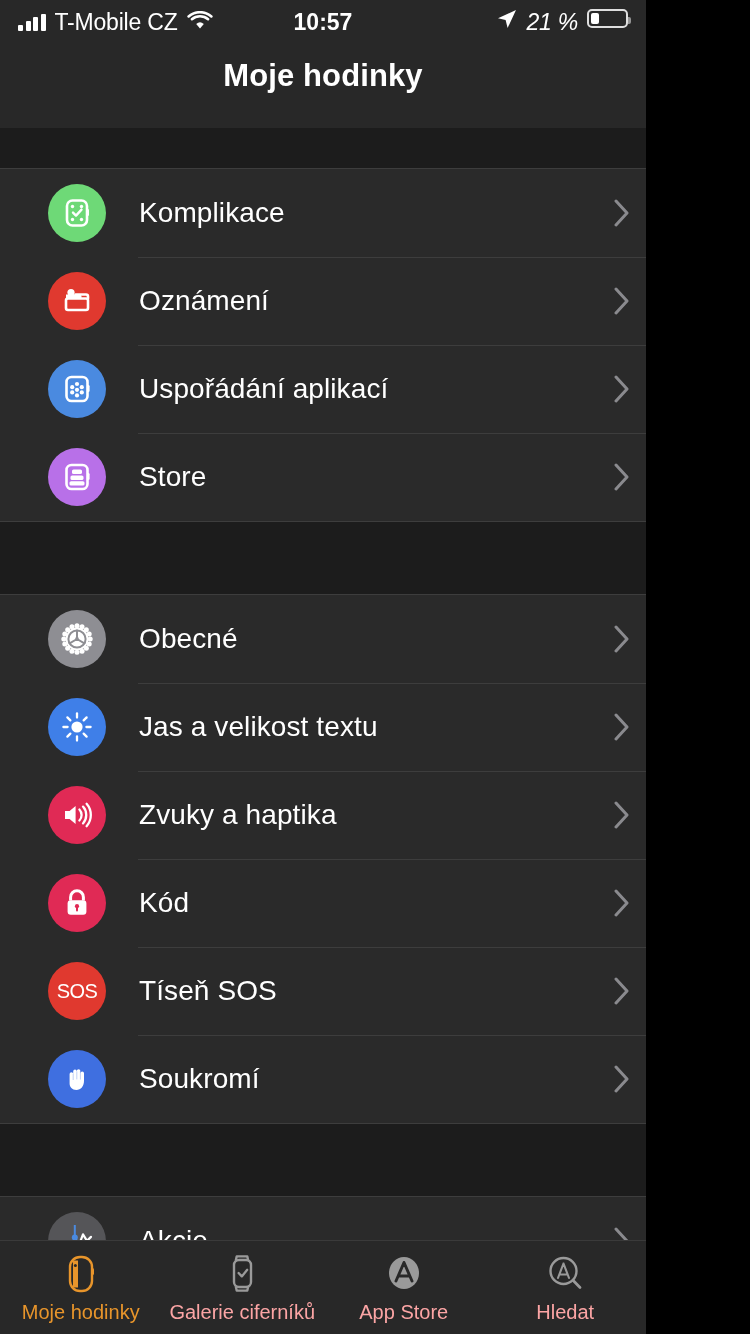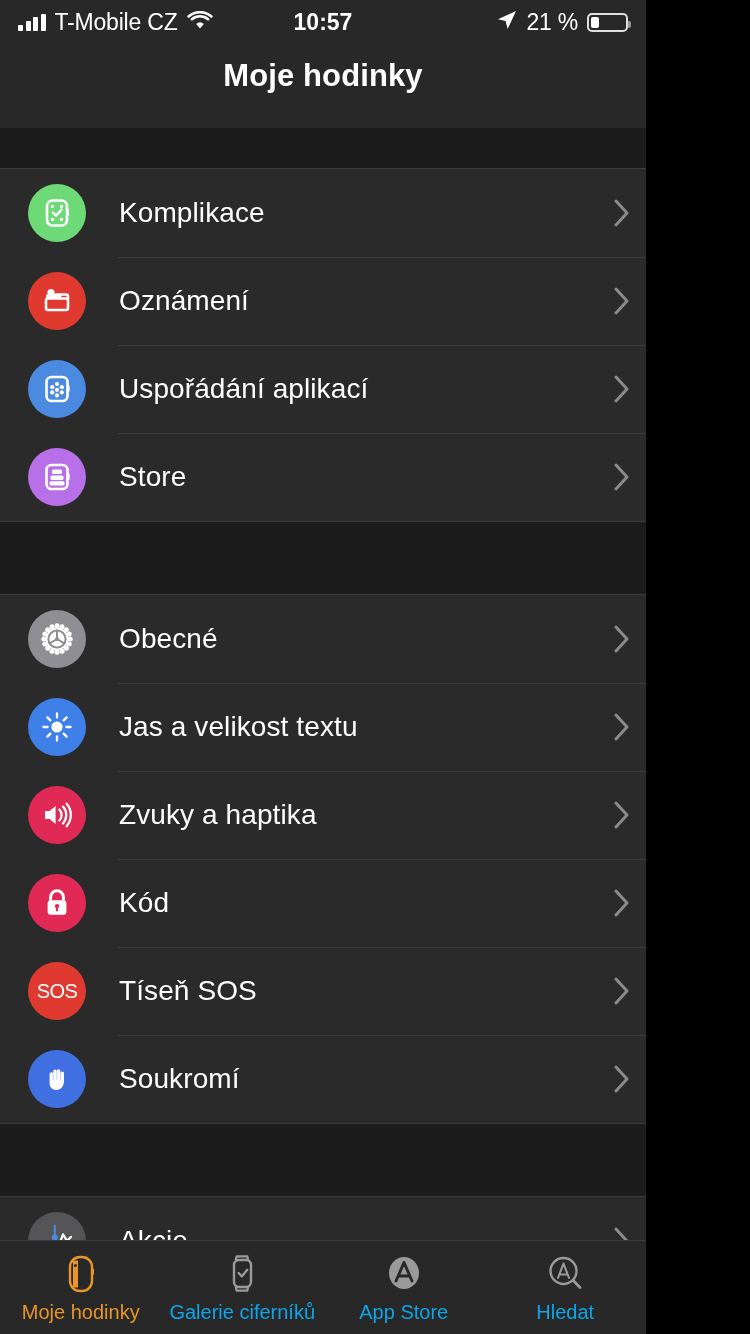"21 %" .sb-right { align-items: center -> flex-start; font-style: none -> italic }
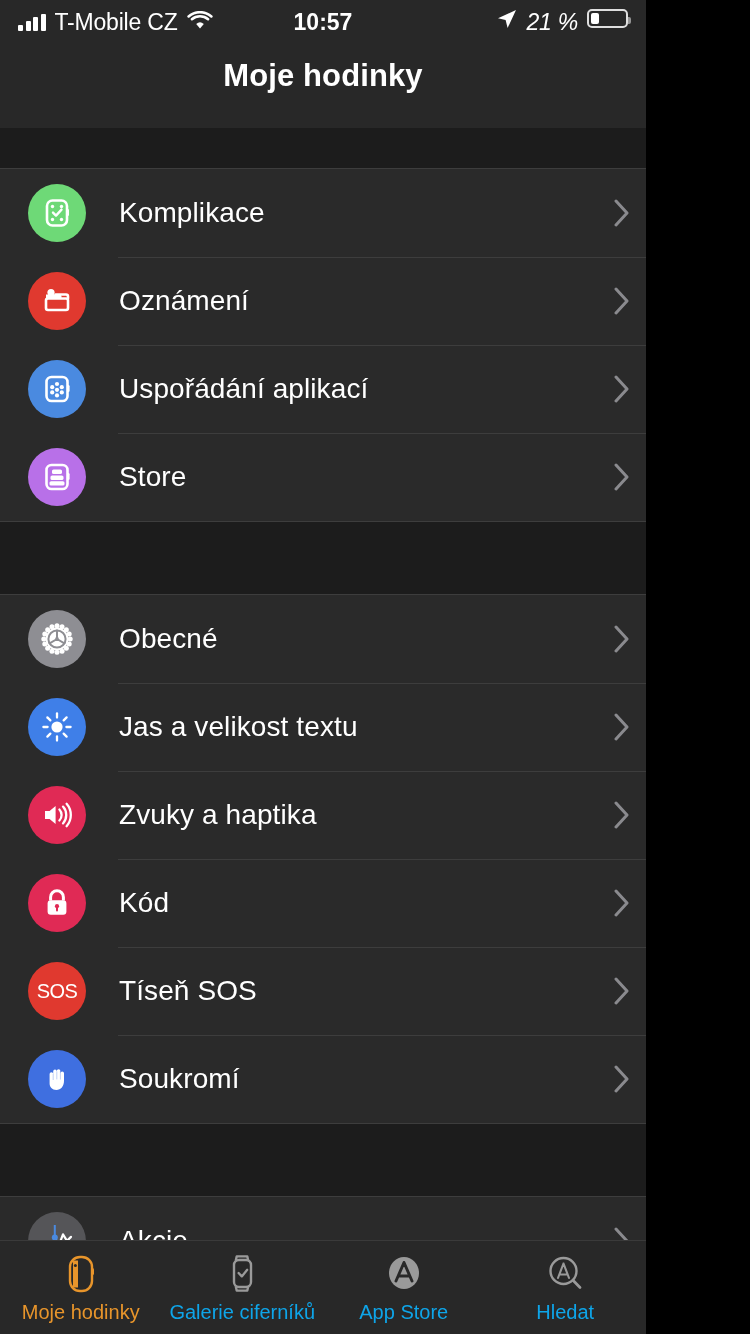"Komplikace" .row { margin-left: none -> 20px }
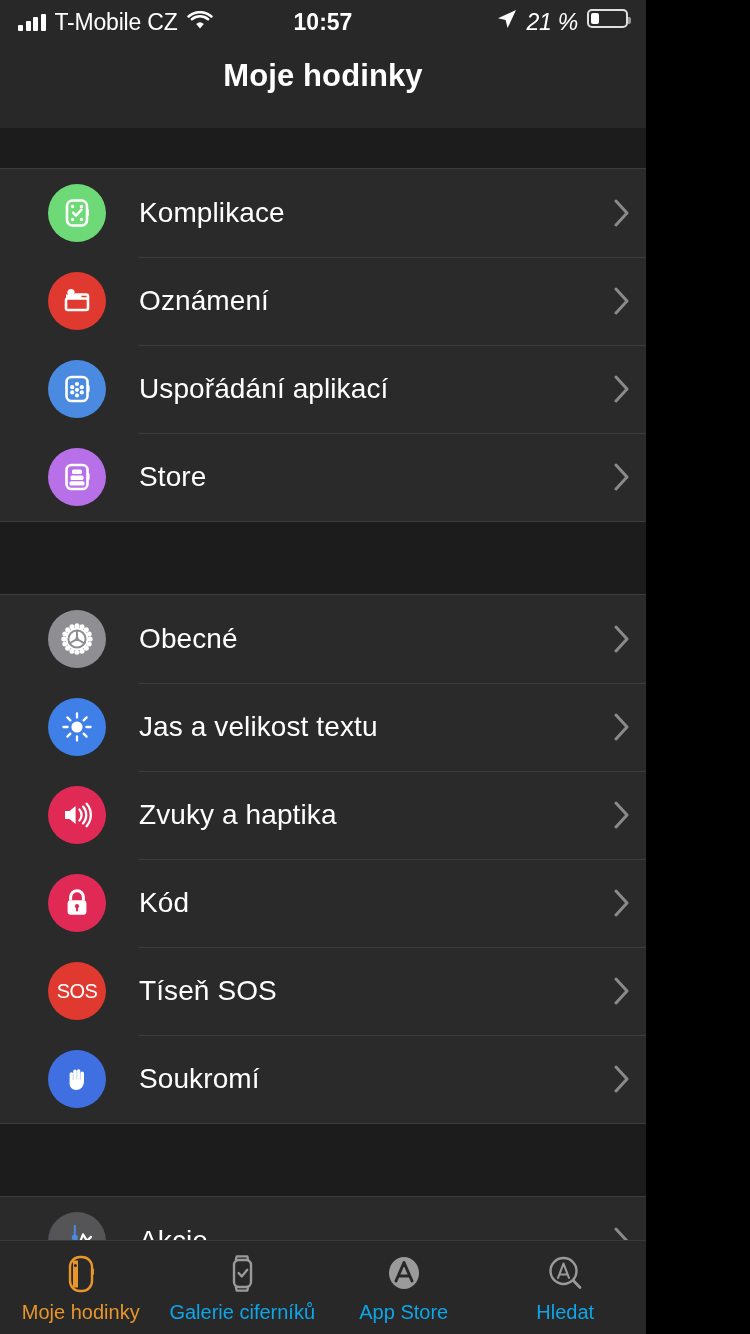"Galerie ciferníků" .tab .tab-label { color: #0ea5e9 -> #fca5a5 }
